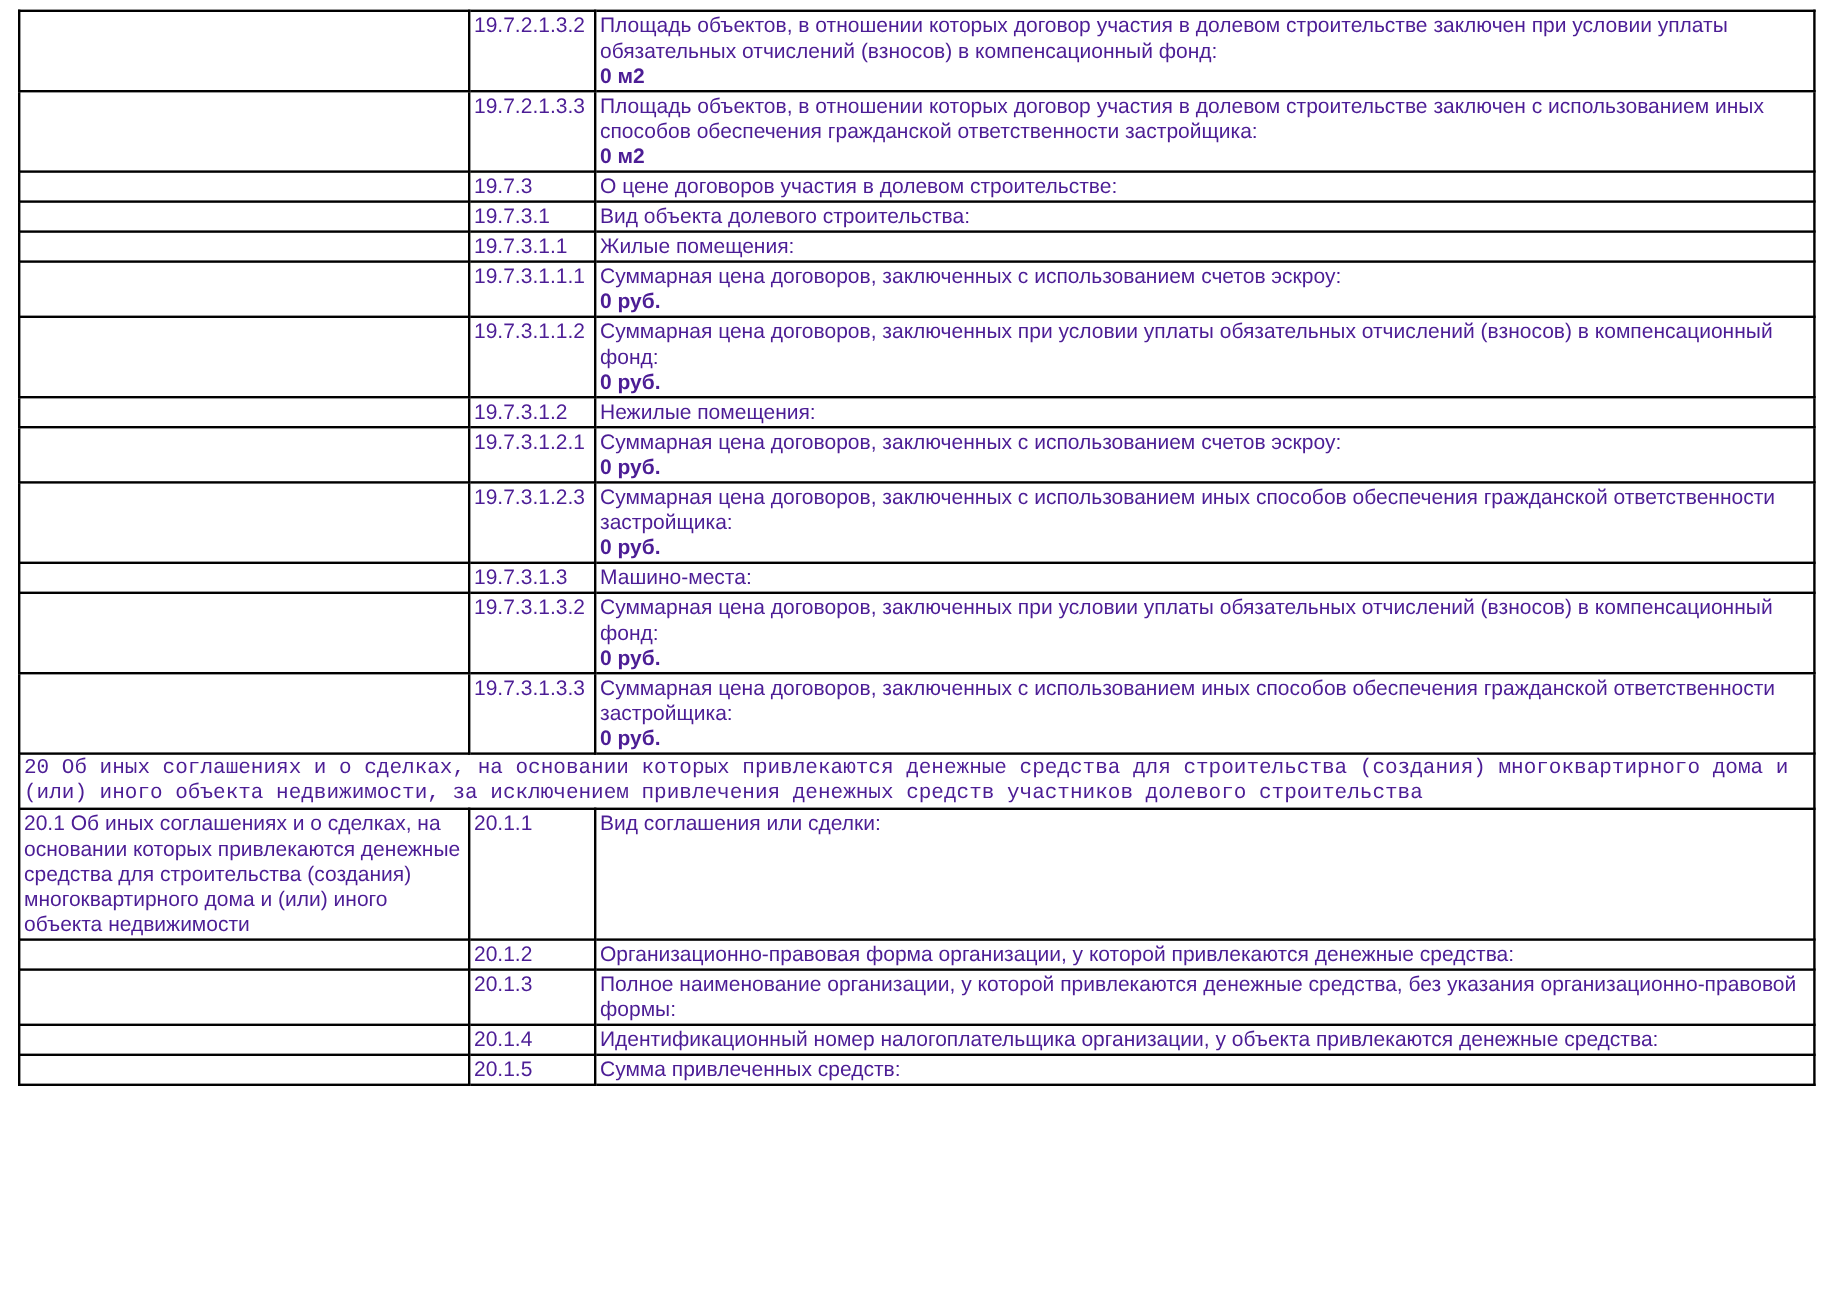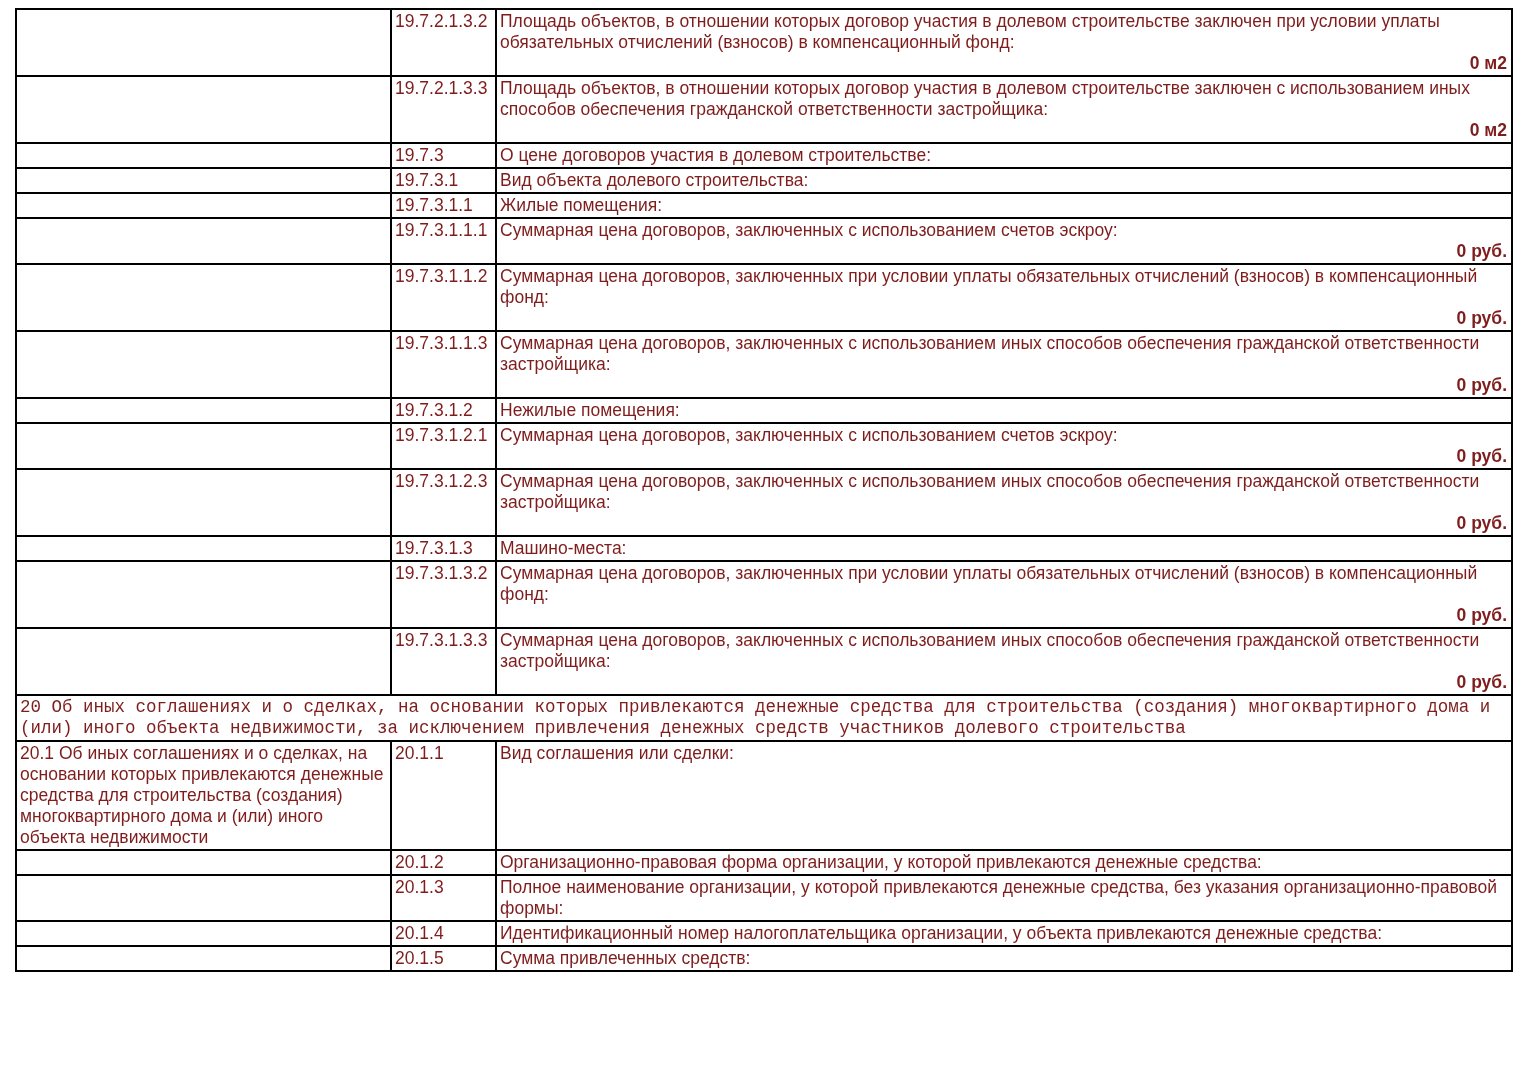"19.7.2.1.3.2" .page { color: #7f1d1d -> #4c1d95 }
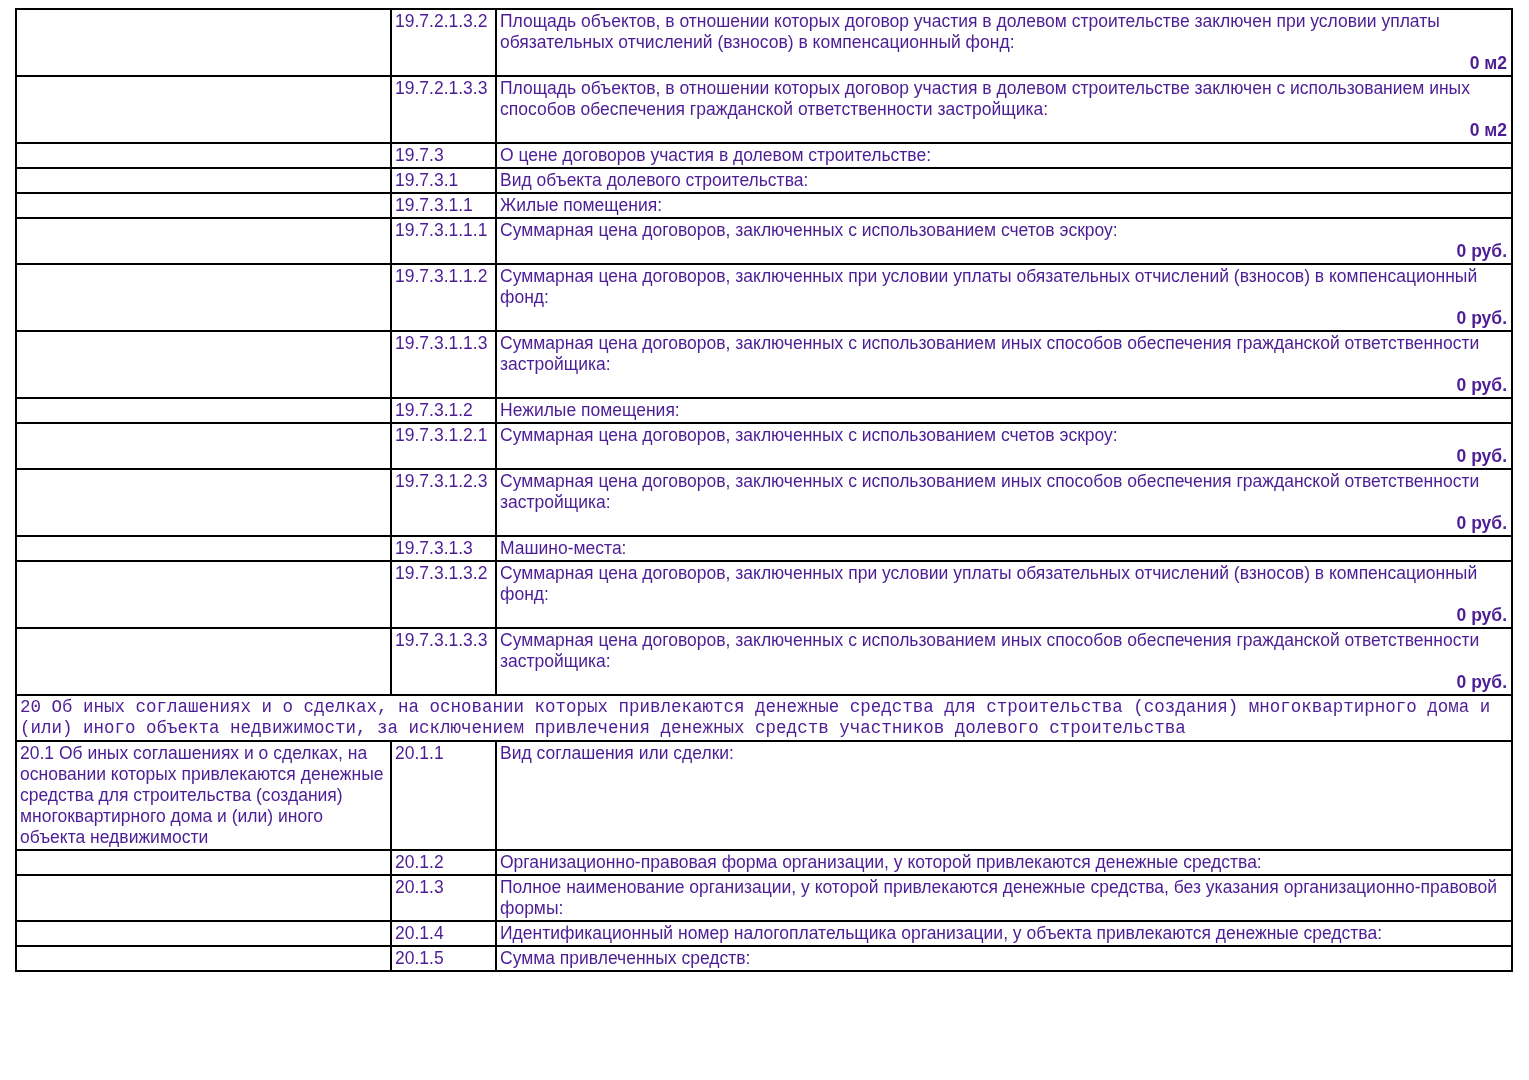"0 м2" .val { text-align: right -> none }
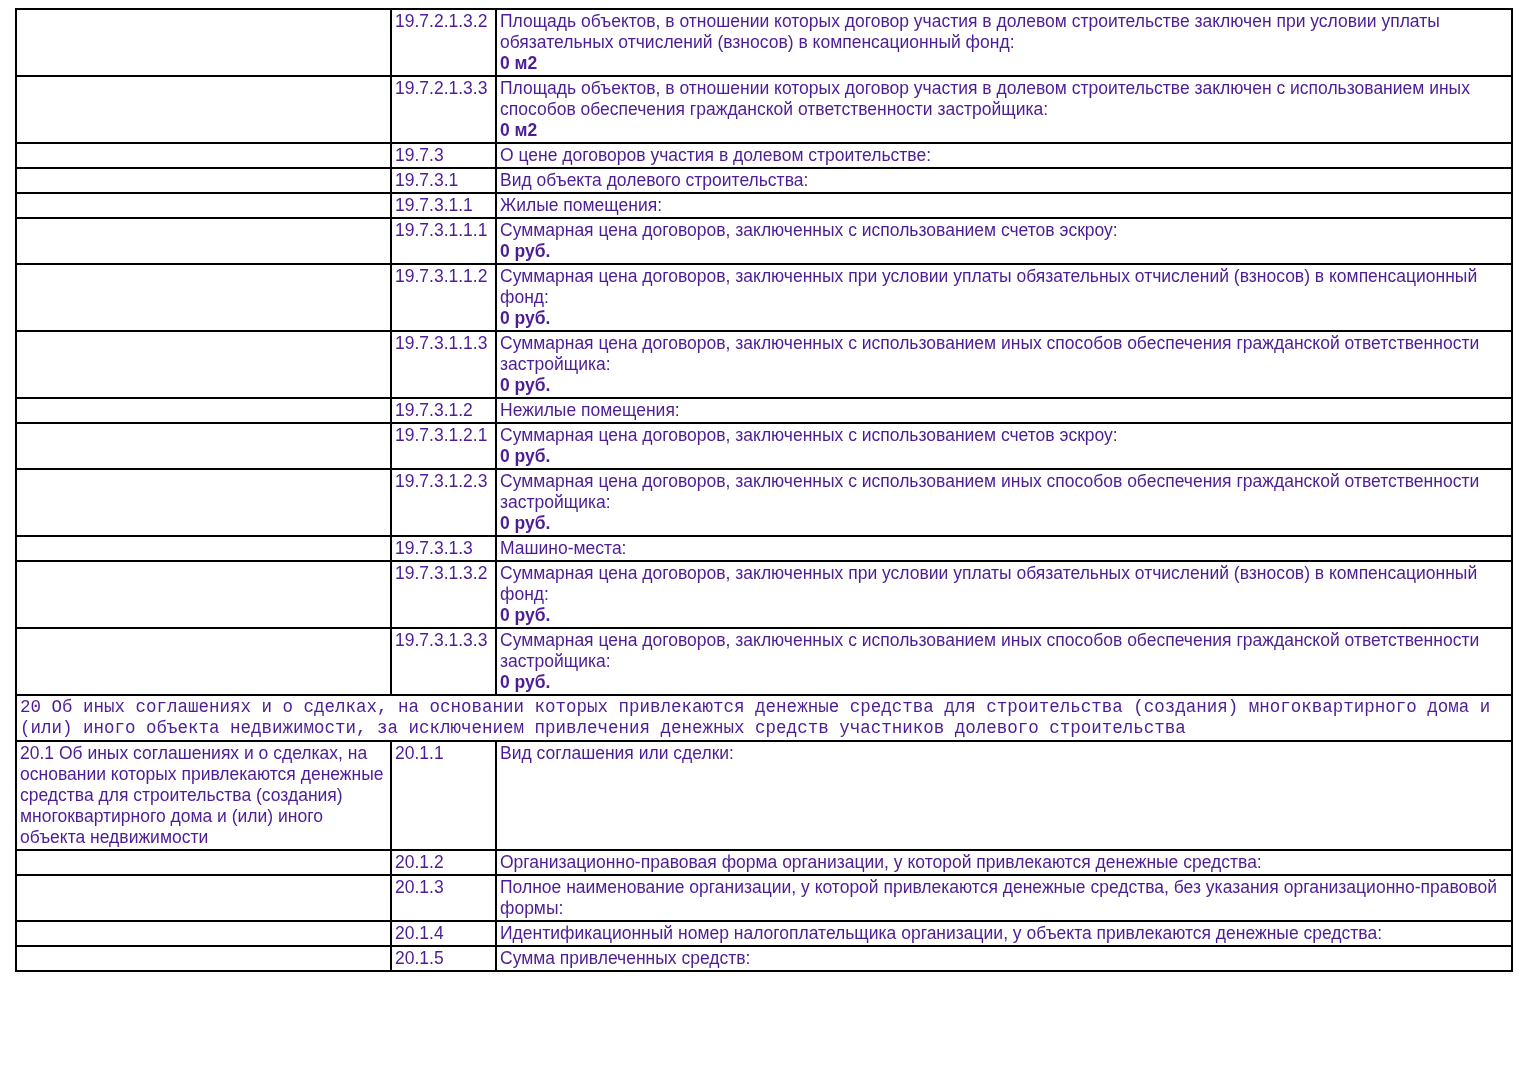"19.7.3.1.1.3" tr { html: <tr> <td></td> <td>19.7.3.1.1.3</td> <td> <div>Суммарная цена договоров, заключенных с использованием иных способов обеспечения гражданской ответственности застройщика:</div> <div>0 руб.</div> </td> </tr> -> none }
